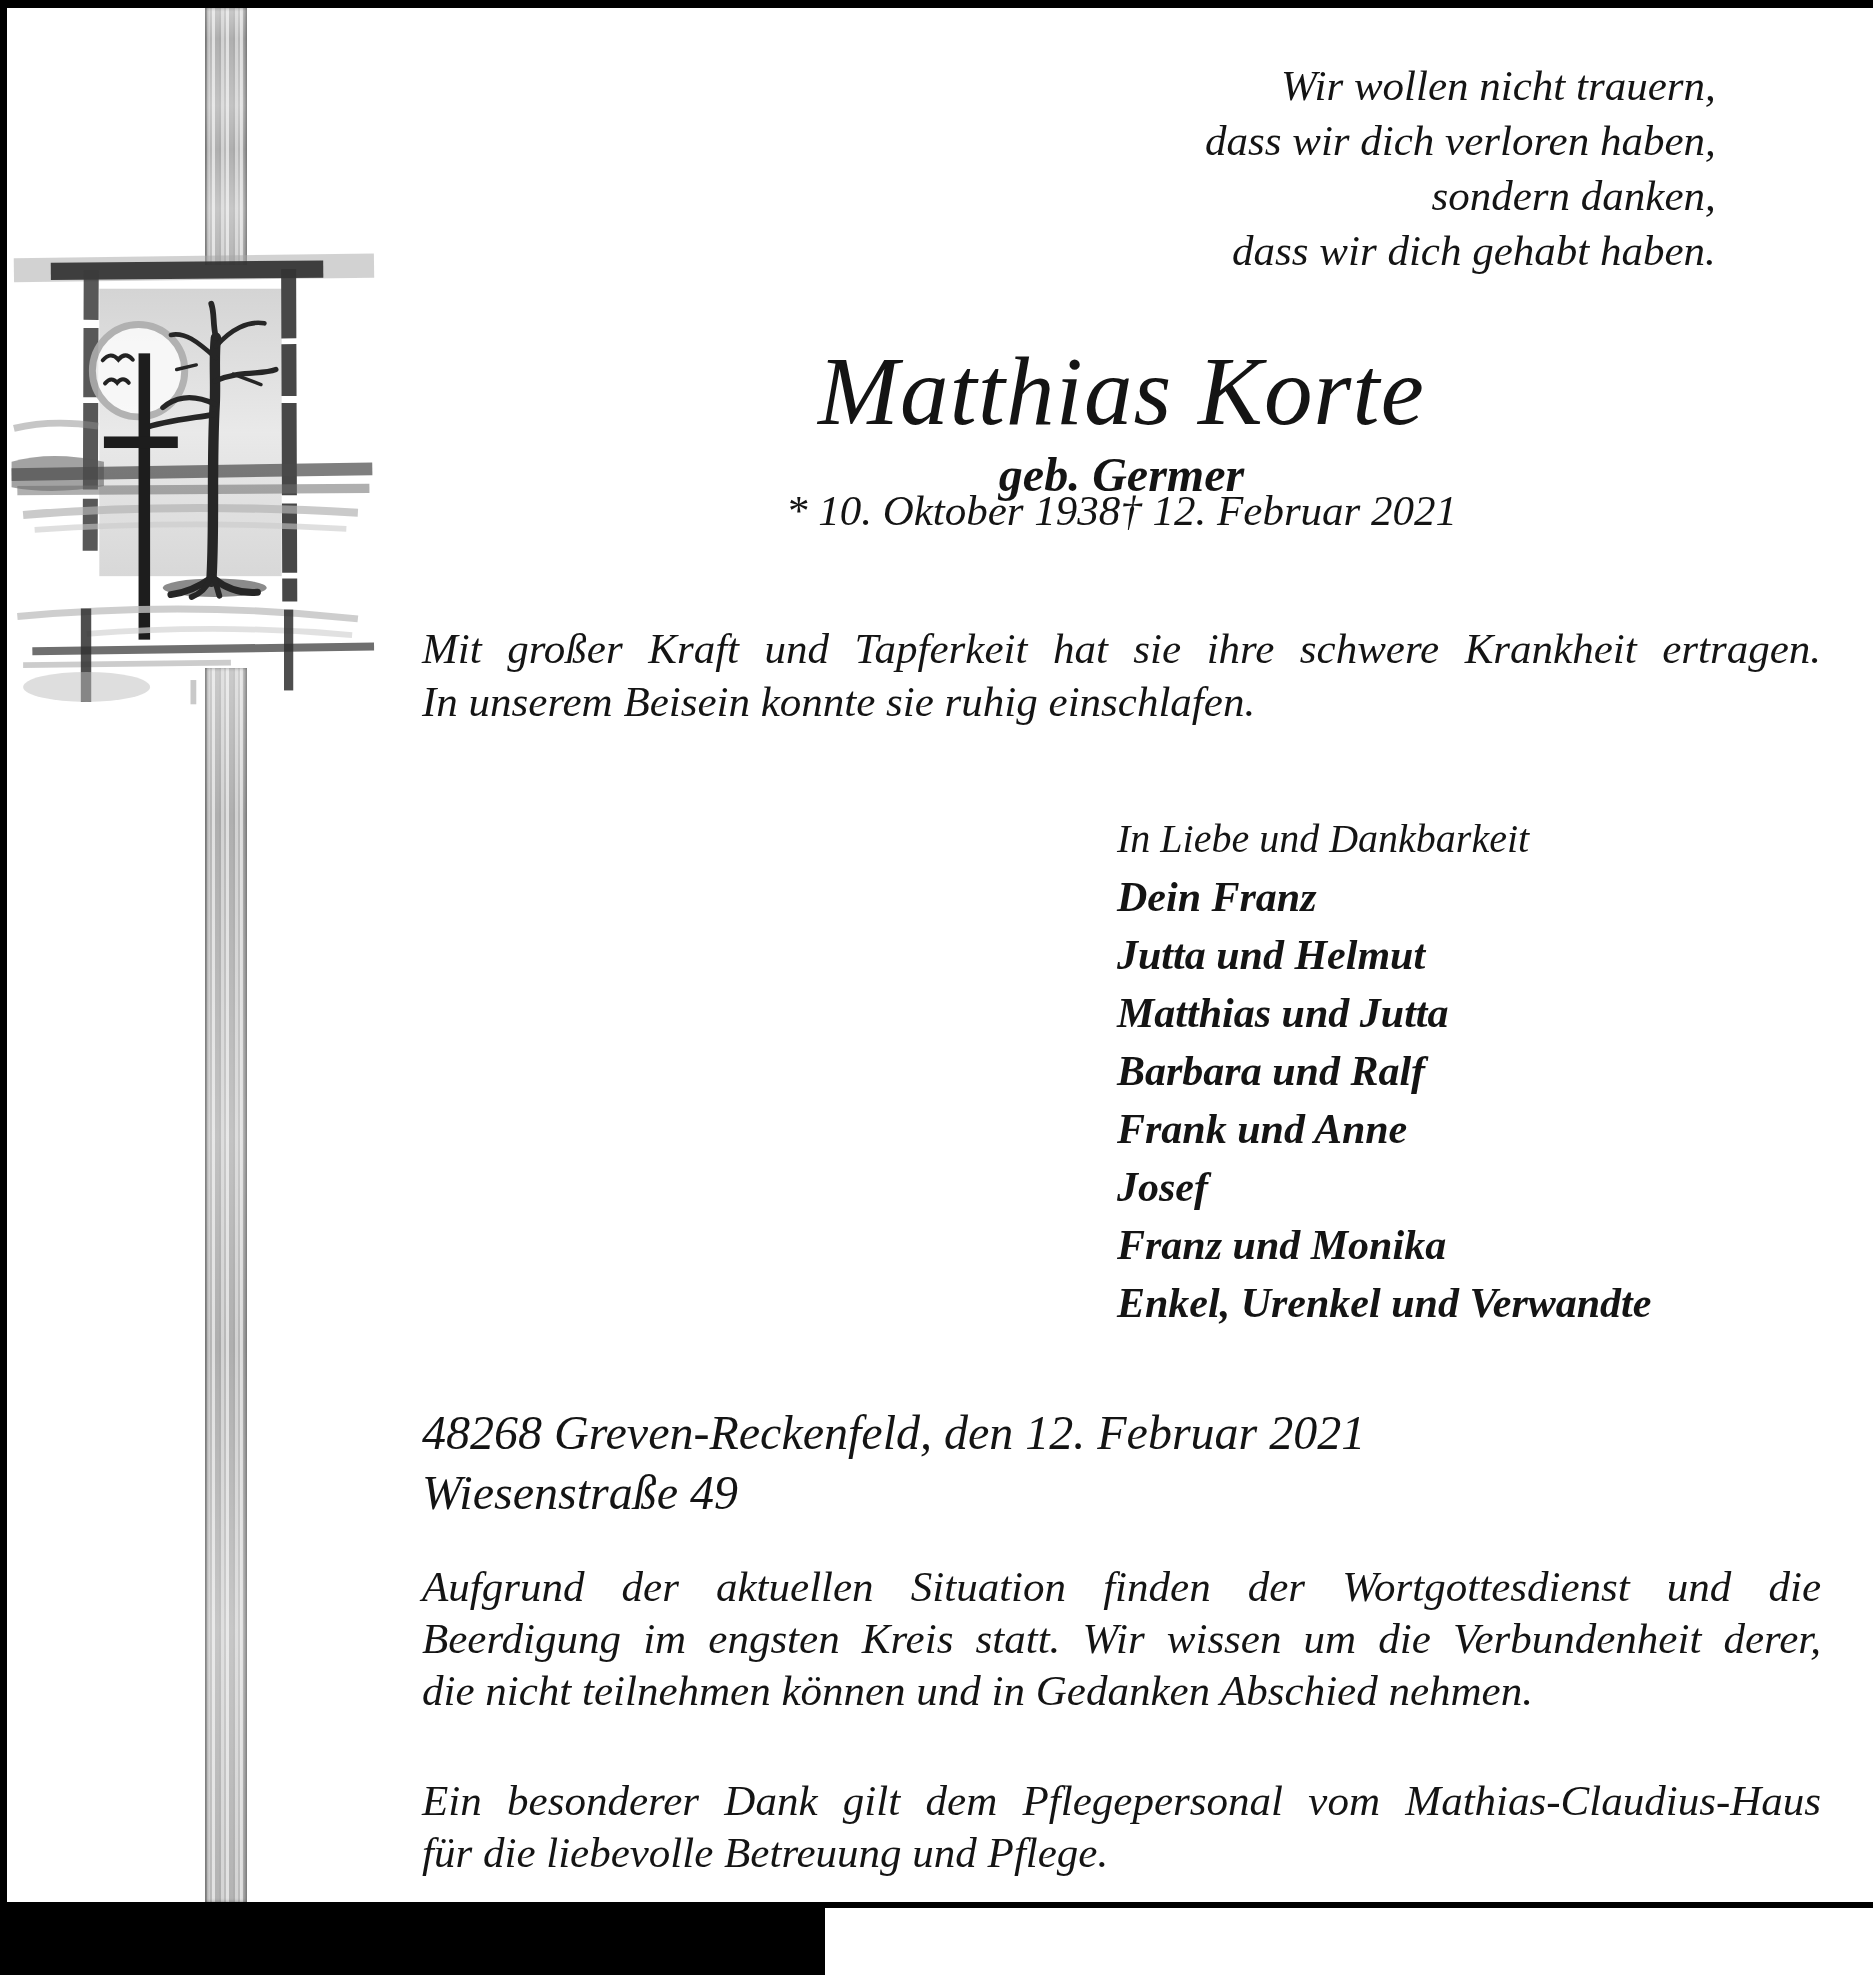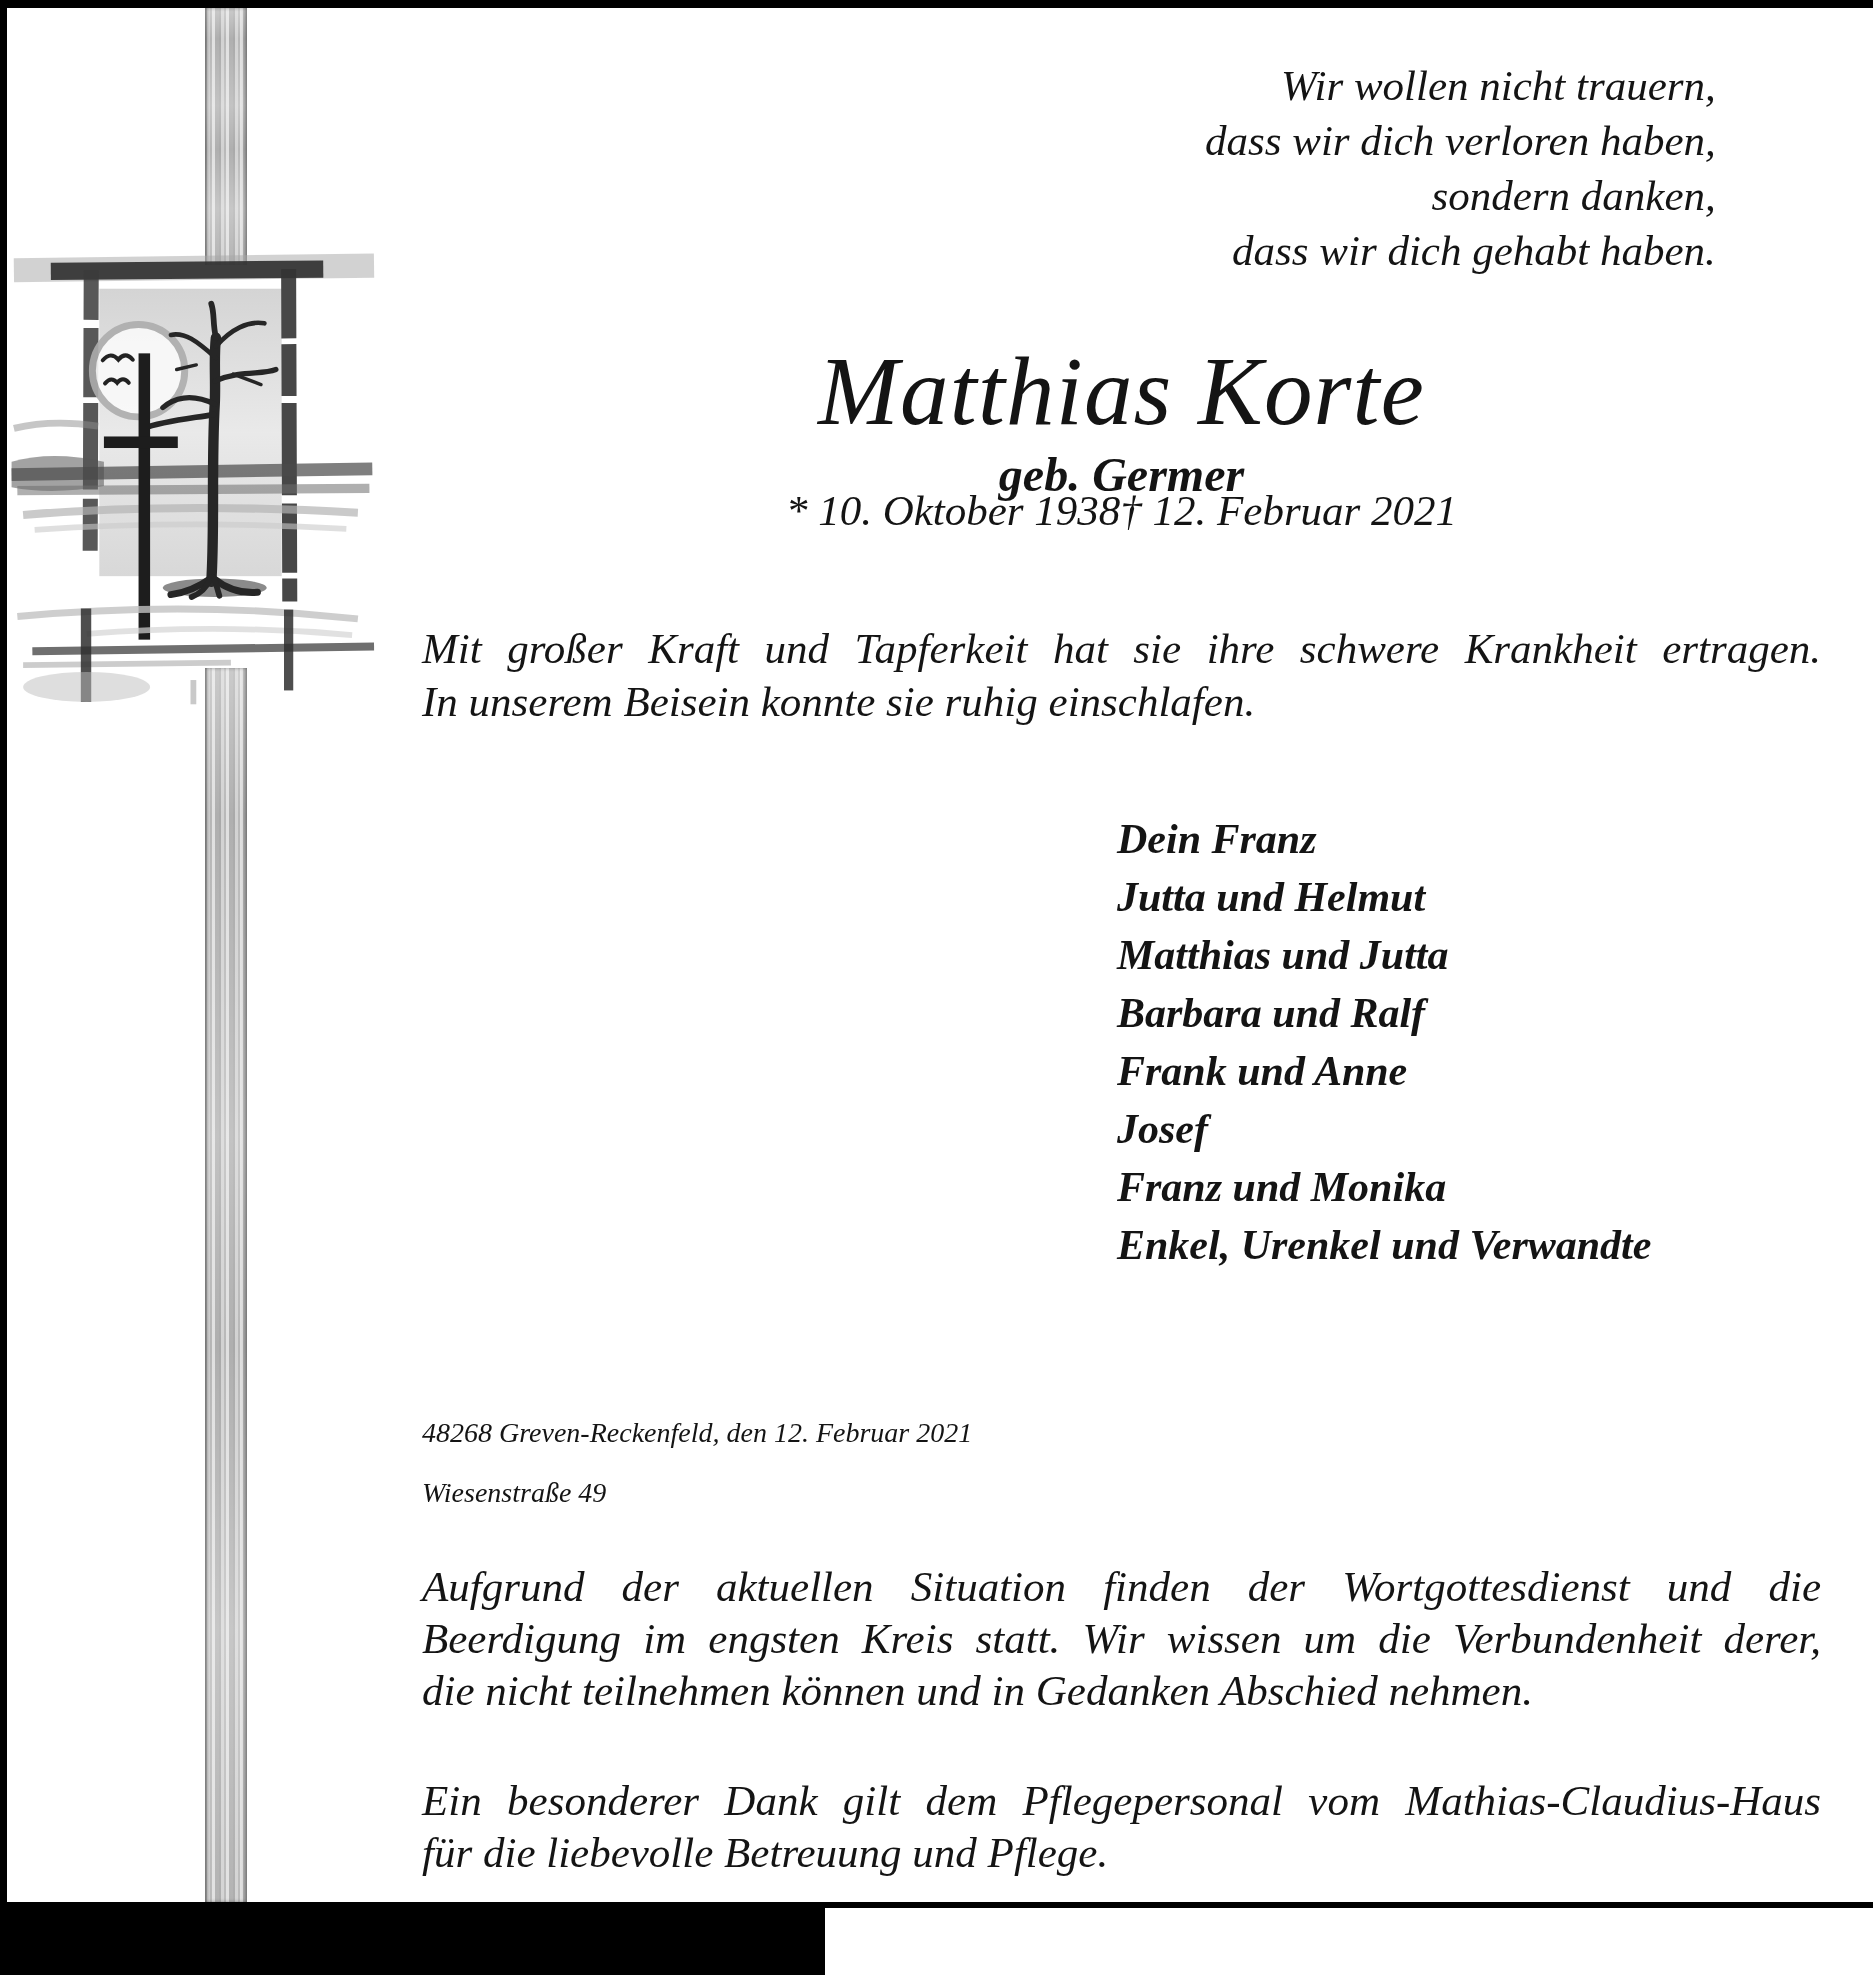"In Liebe und Dankbarkeit" div.intro { html: none -> <div>In Liebe und Dankbarkeit</div> }
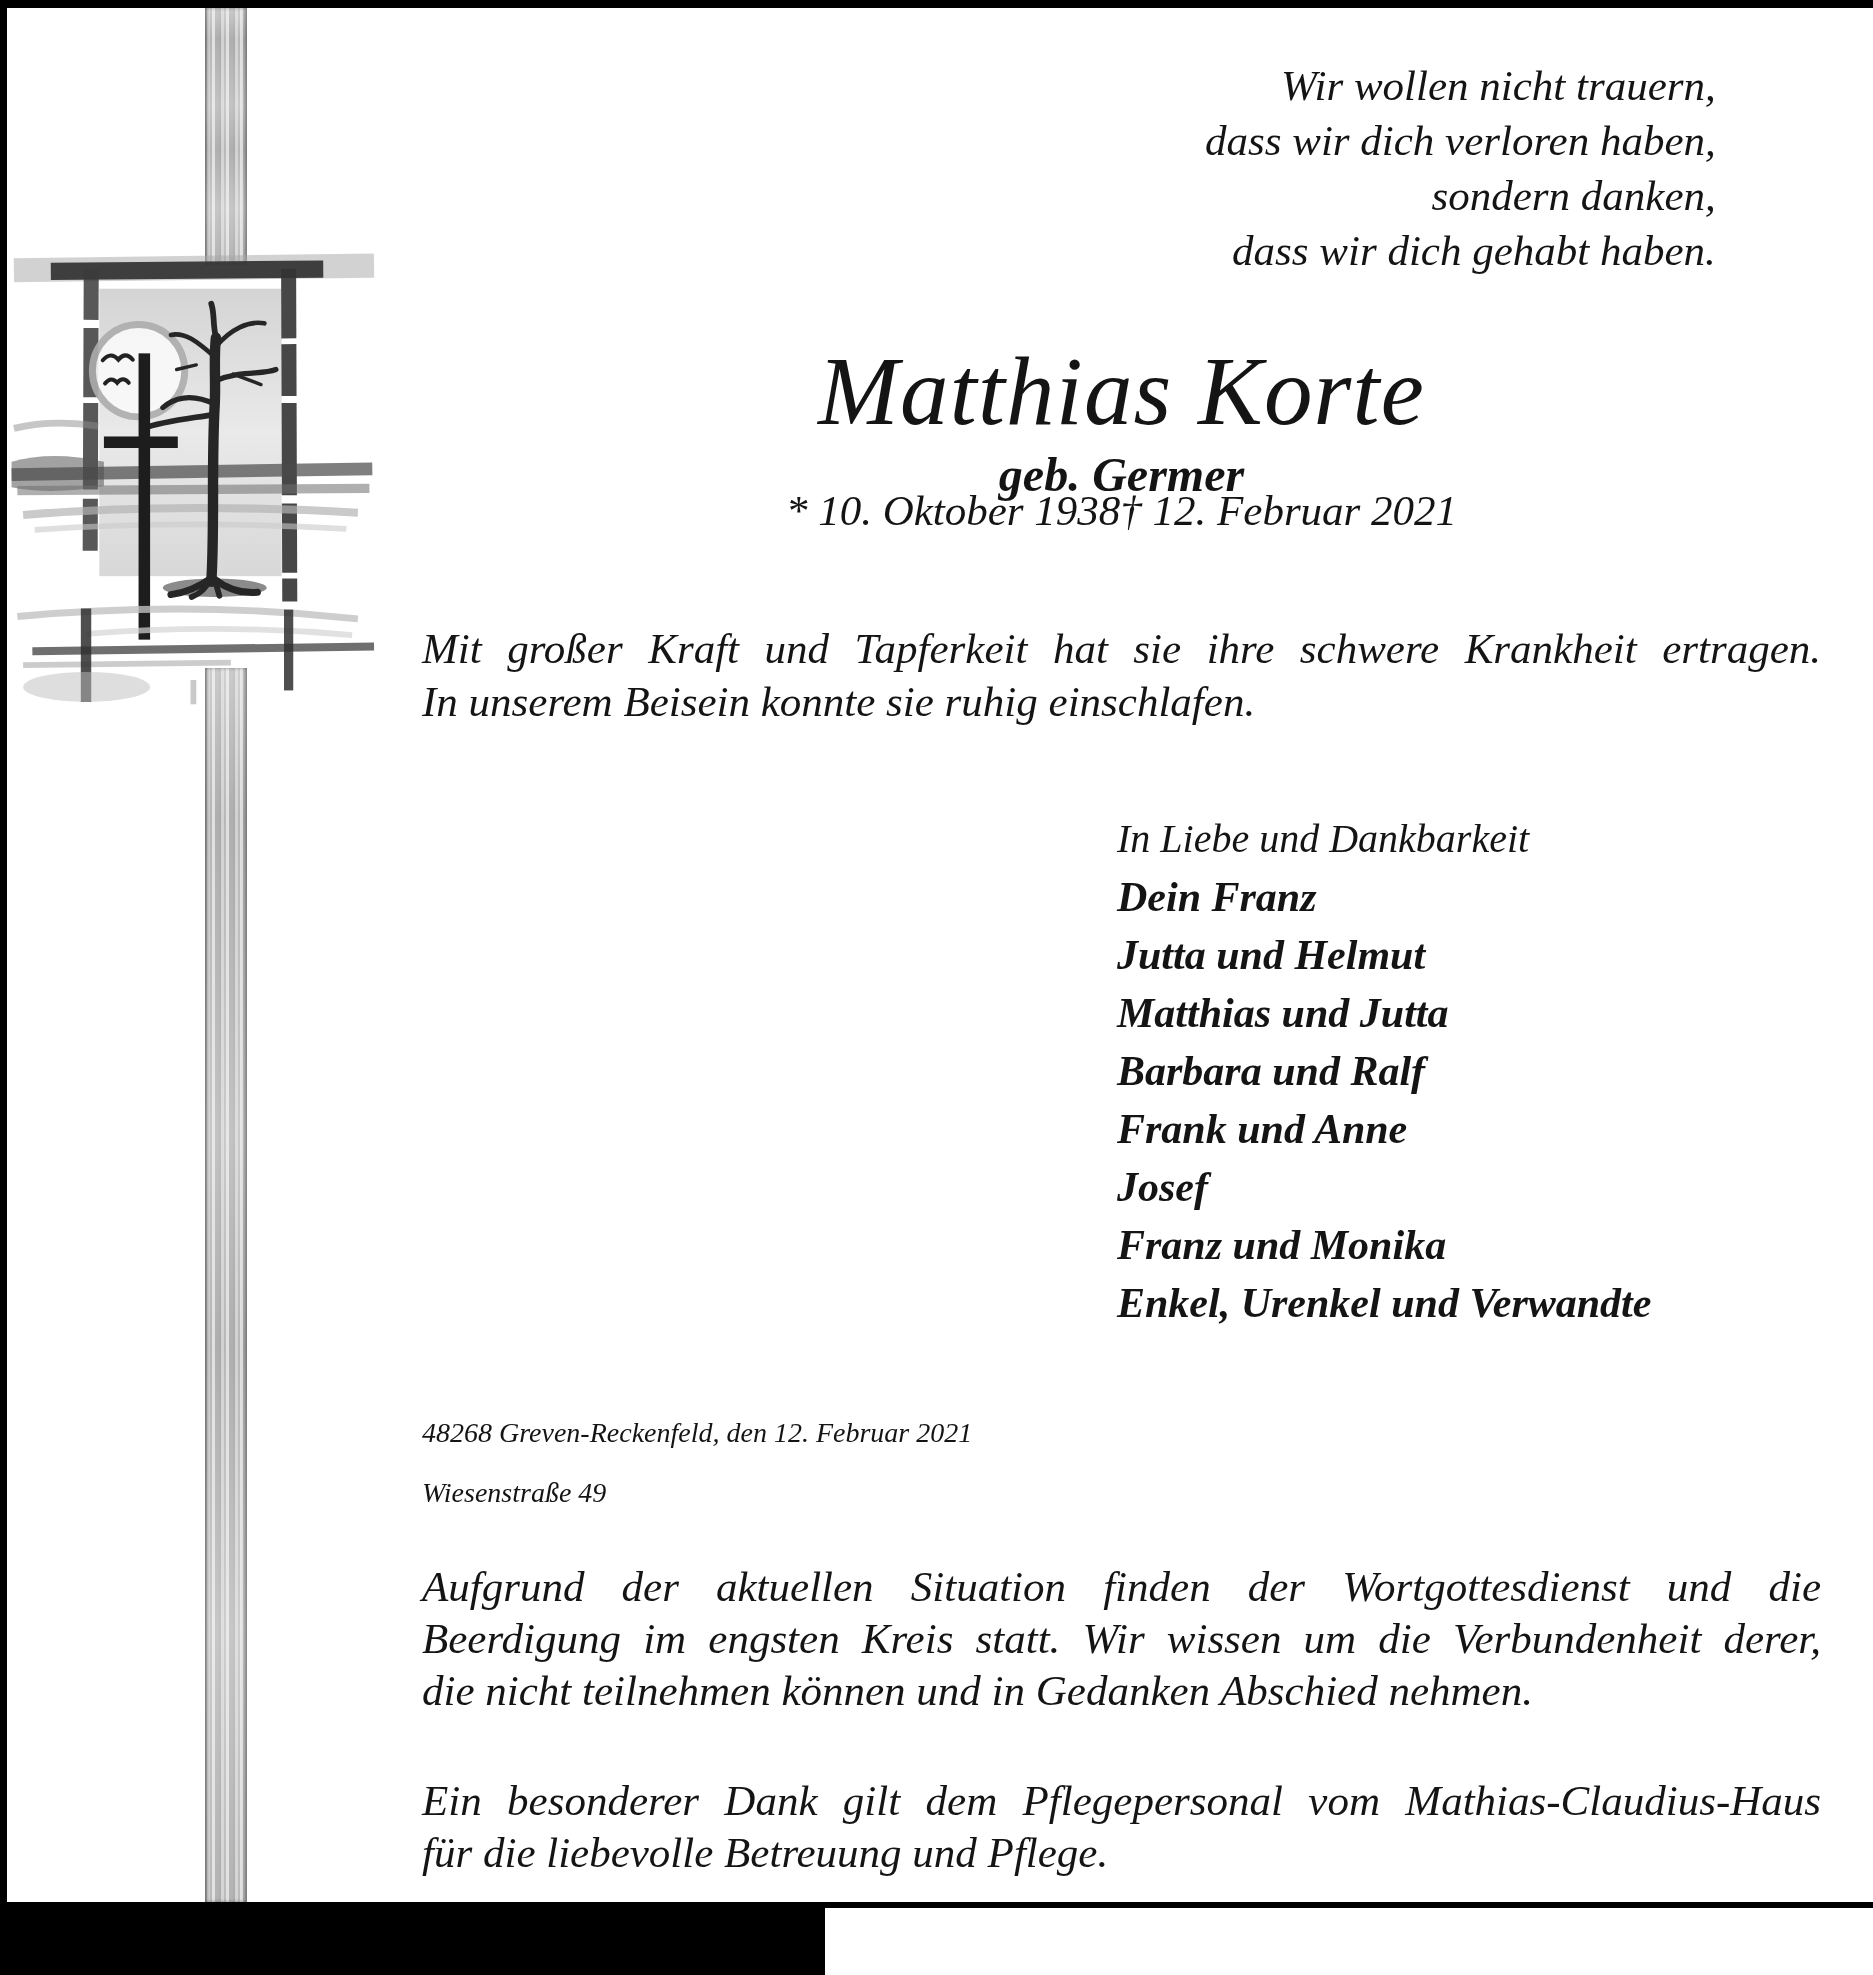"48268 Greven-Reckenfeld, den 12. Februar" .address { font-size: 28px -> 48px }
